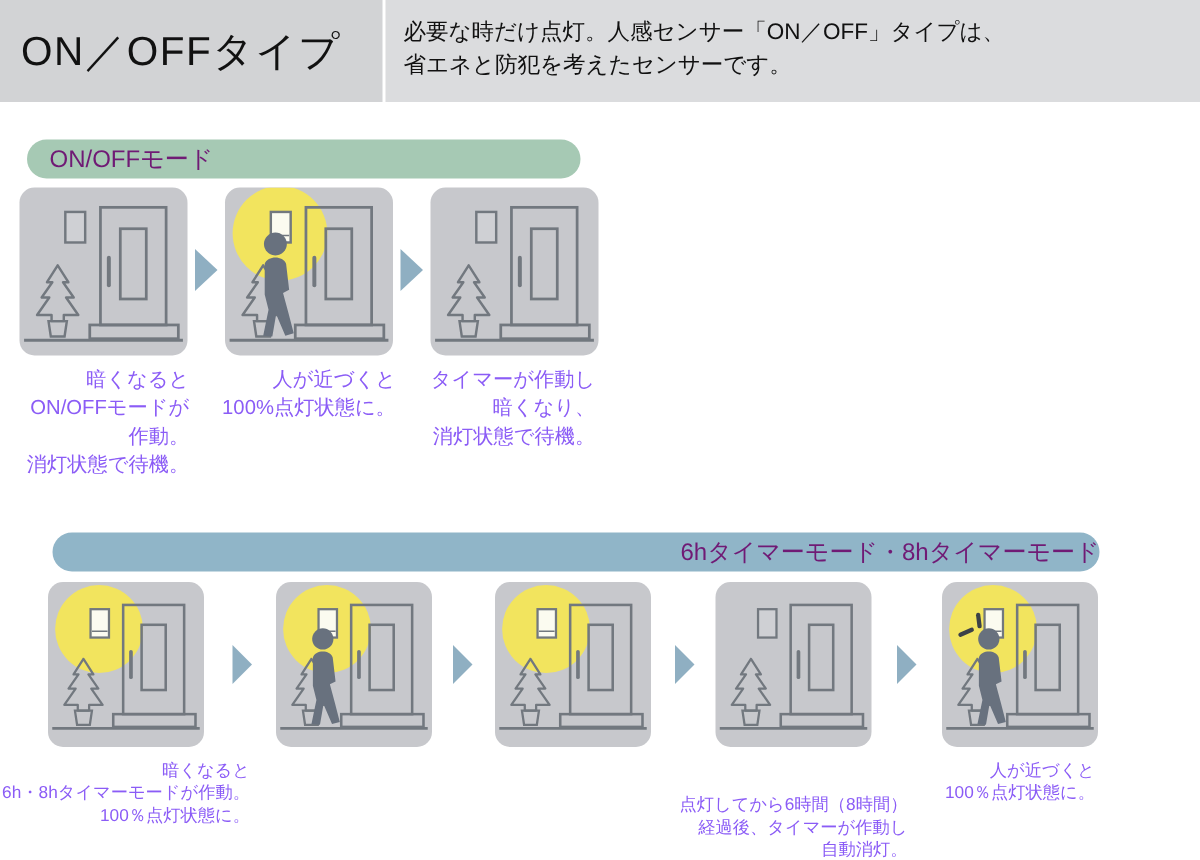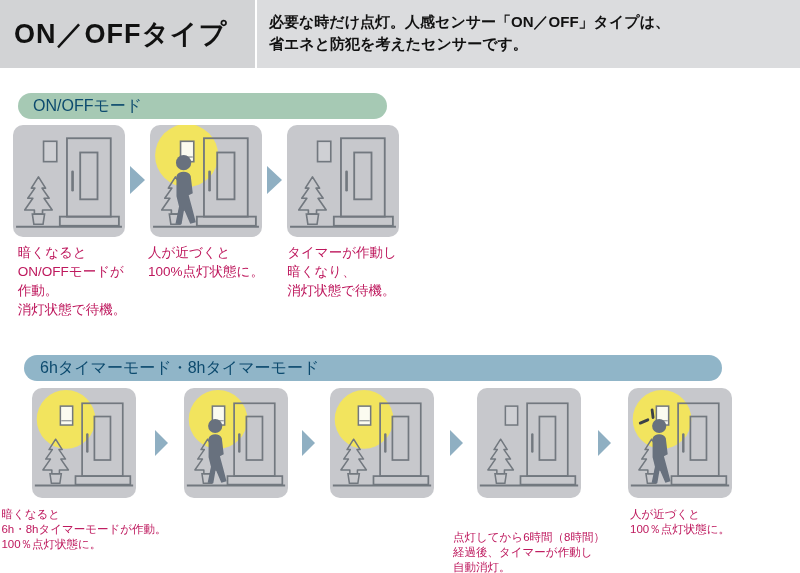"ON／OFFタイプ" .title-box .title { font-weight: bold -> normal }
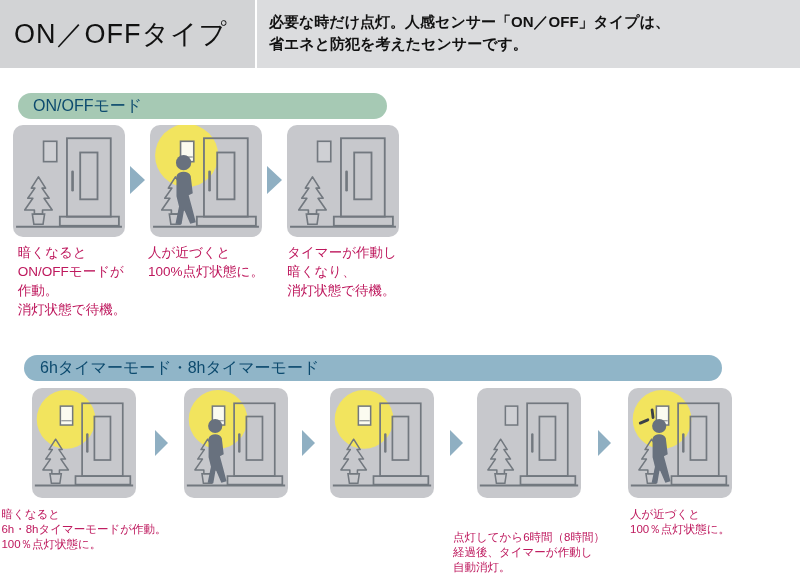"必要な時だけ点灯。人感センサー「ON／OFF」タイプは、" .desc-box p { font-weight: bold -> normal }
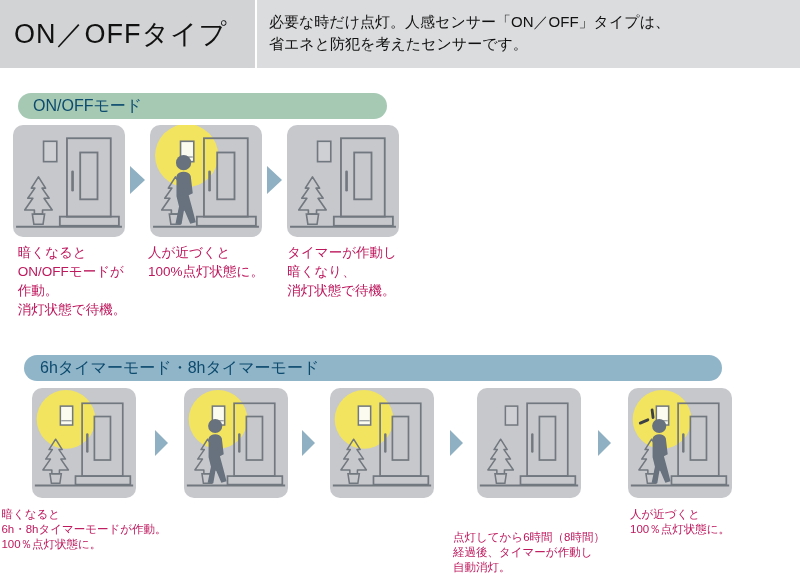"ON/OFFモード" .band { color: #0c4a6e -> #701a75 }
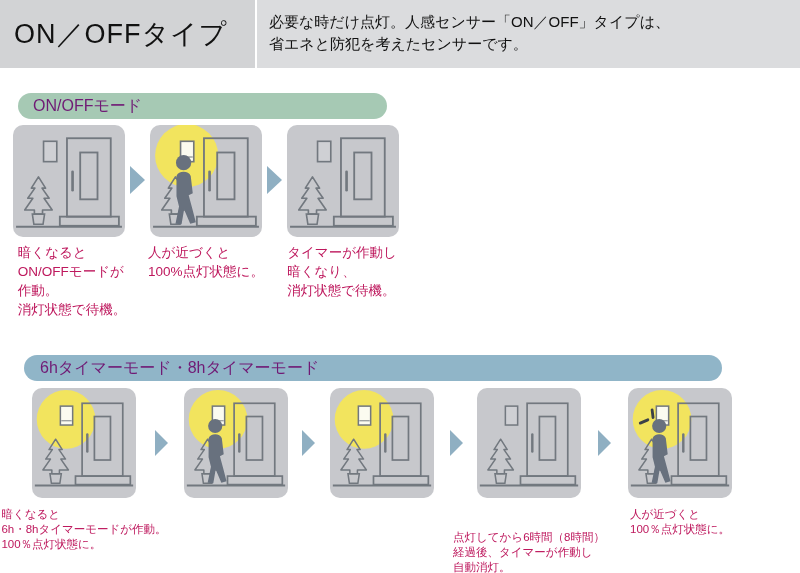"暗くなると" .caption { color: #be185d -> #8b5cf6; text-align: left -> right }
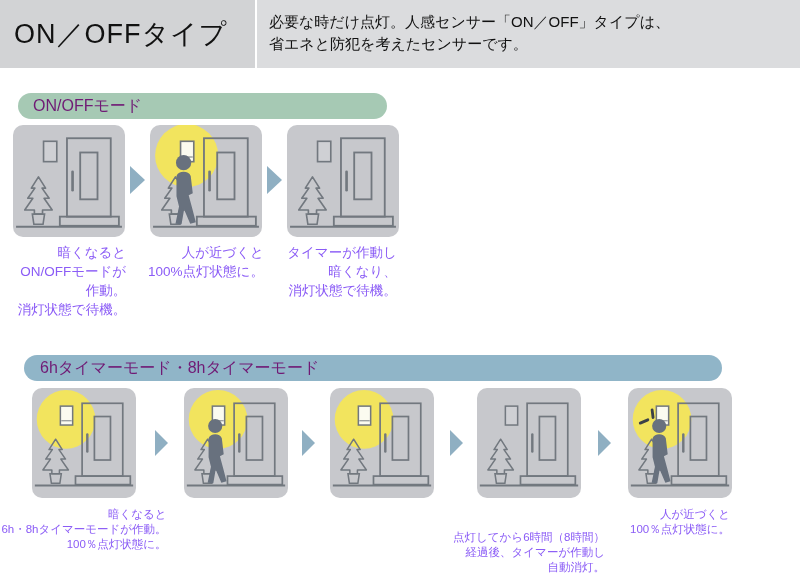"6hタイマーモード・8hタイマーモード" .band2 { justify-content: none -> flex-end; left: 24px -> 35px }
